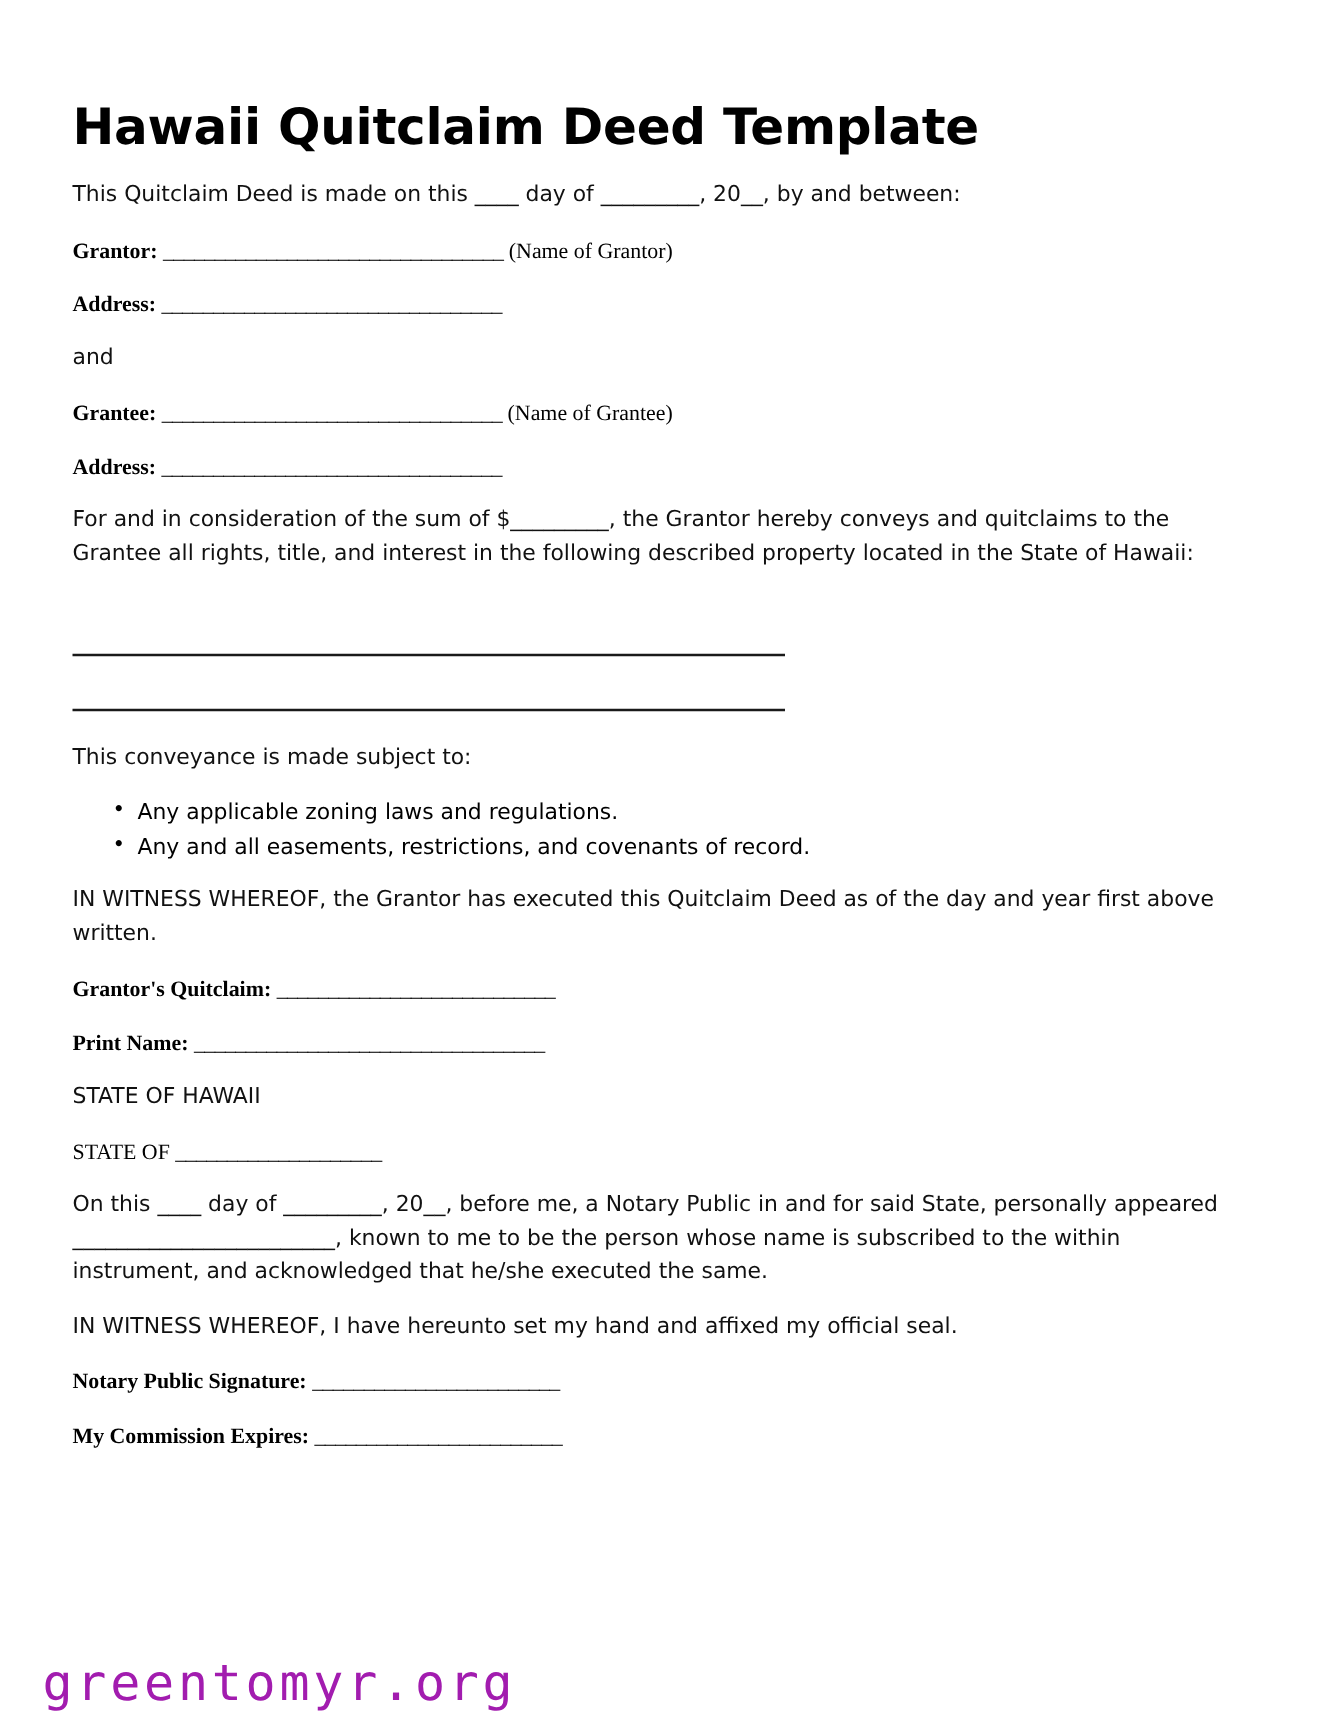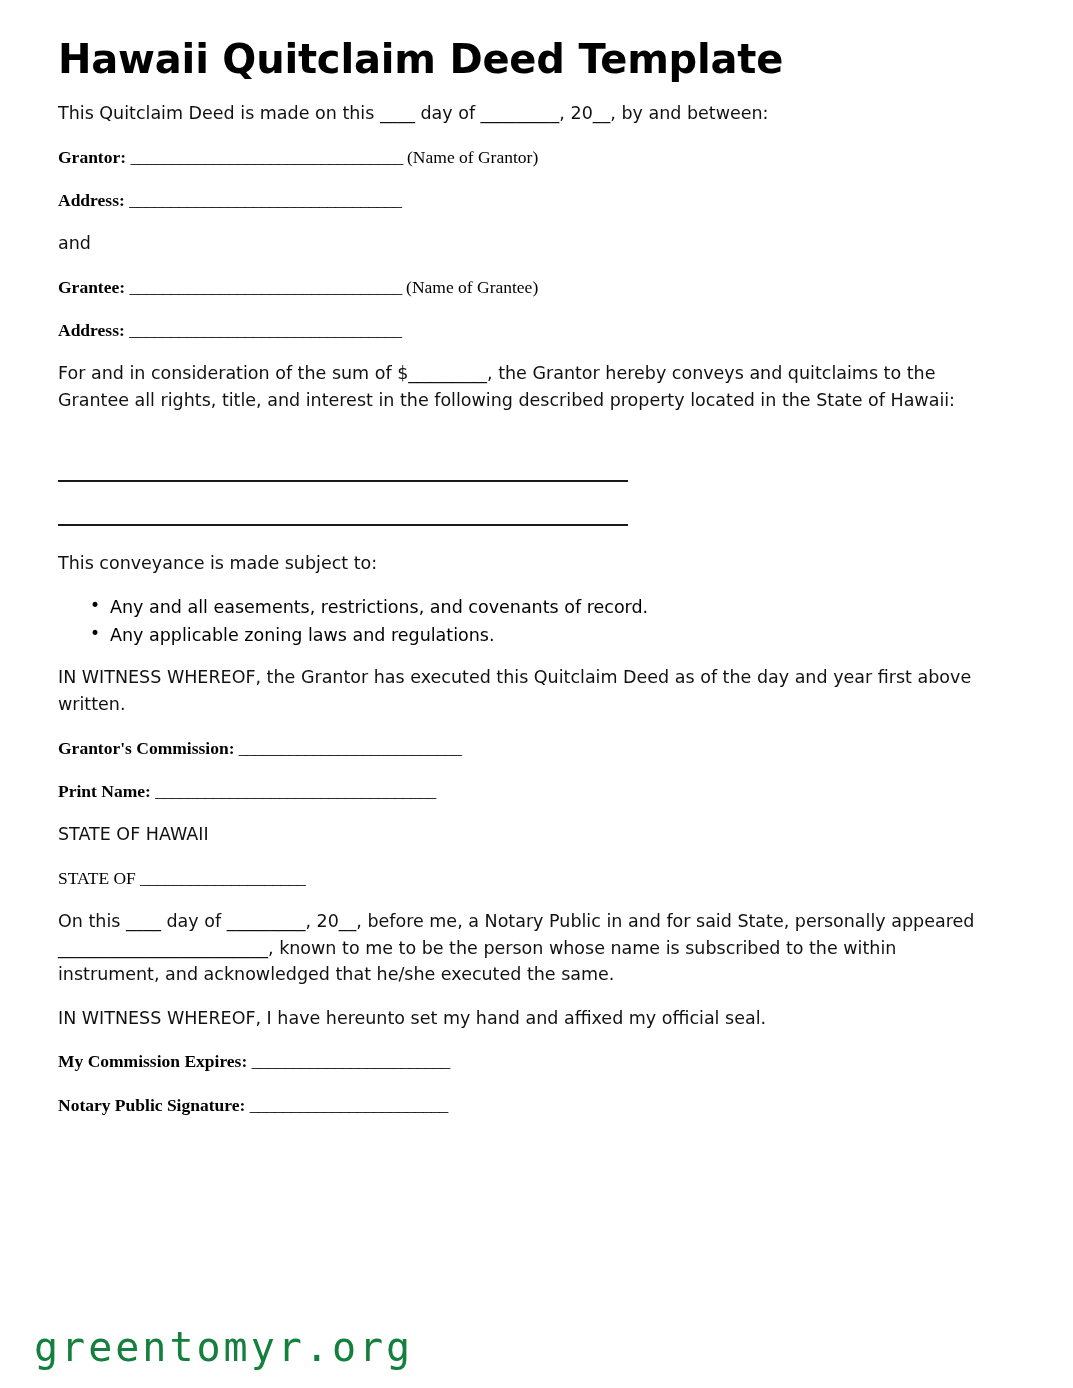"Hawaii Quitclaim Deed Template" .page { padding: 36px 83px 0 58px -> 79px 83px 0 58px }
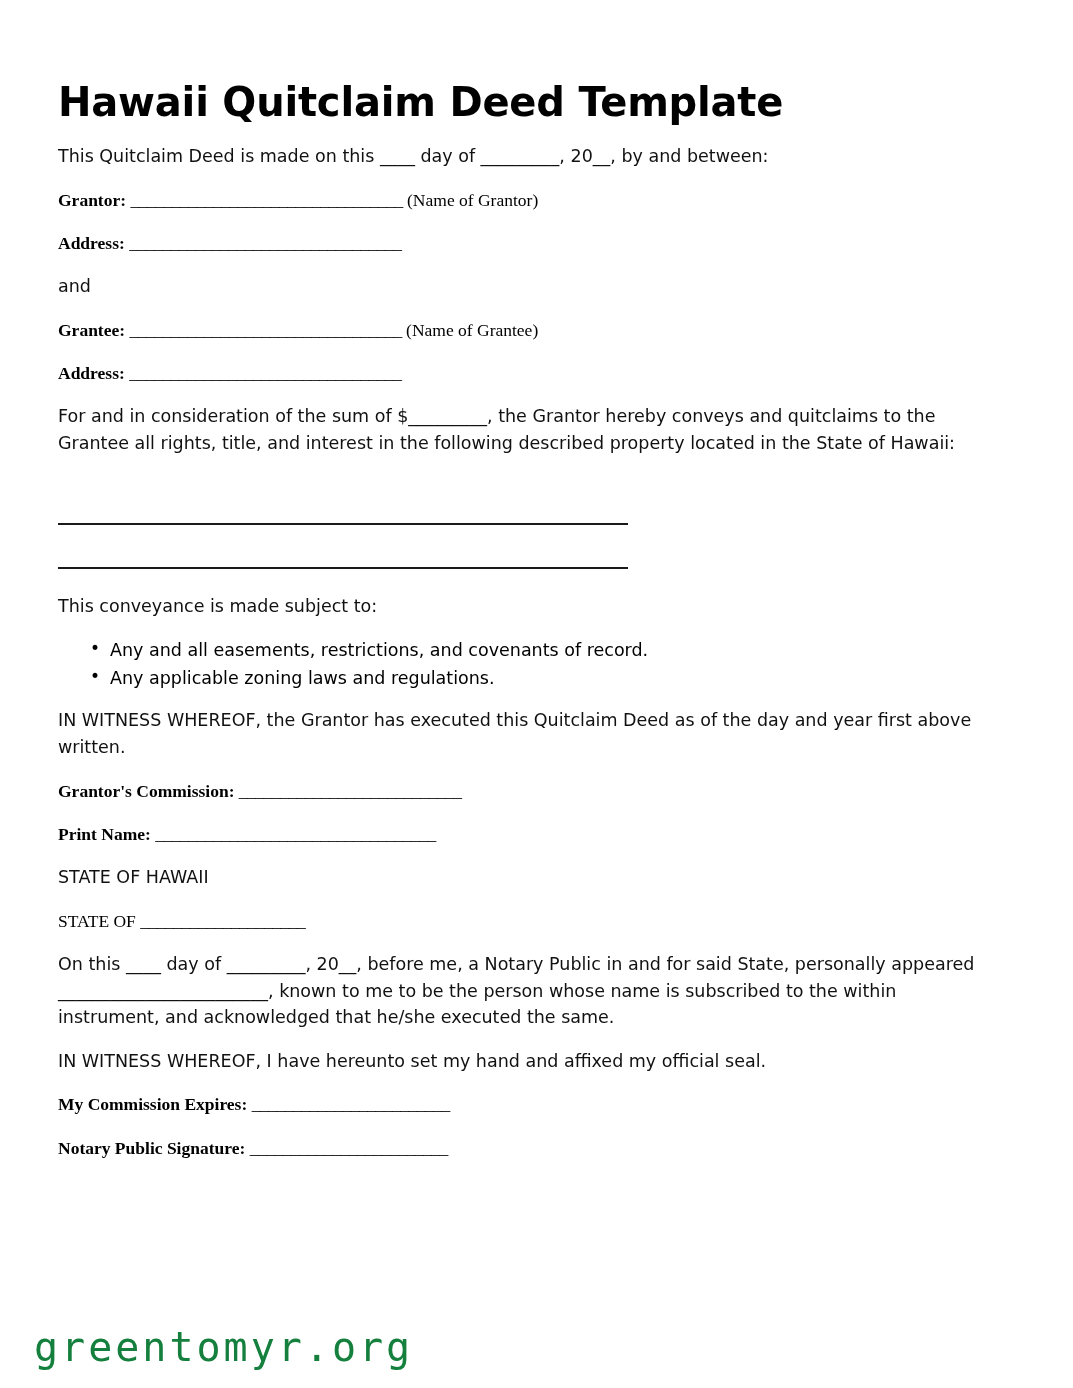"Any and all easements, restrictions," li { order: before "Any applicable zoning laws and" -> after "Any applicable zoning laws and" }
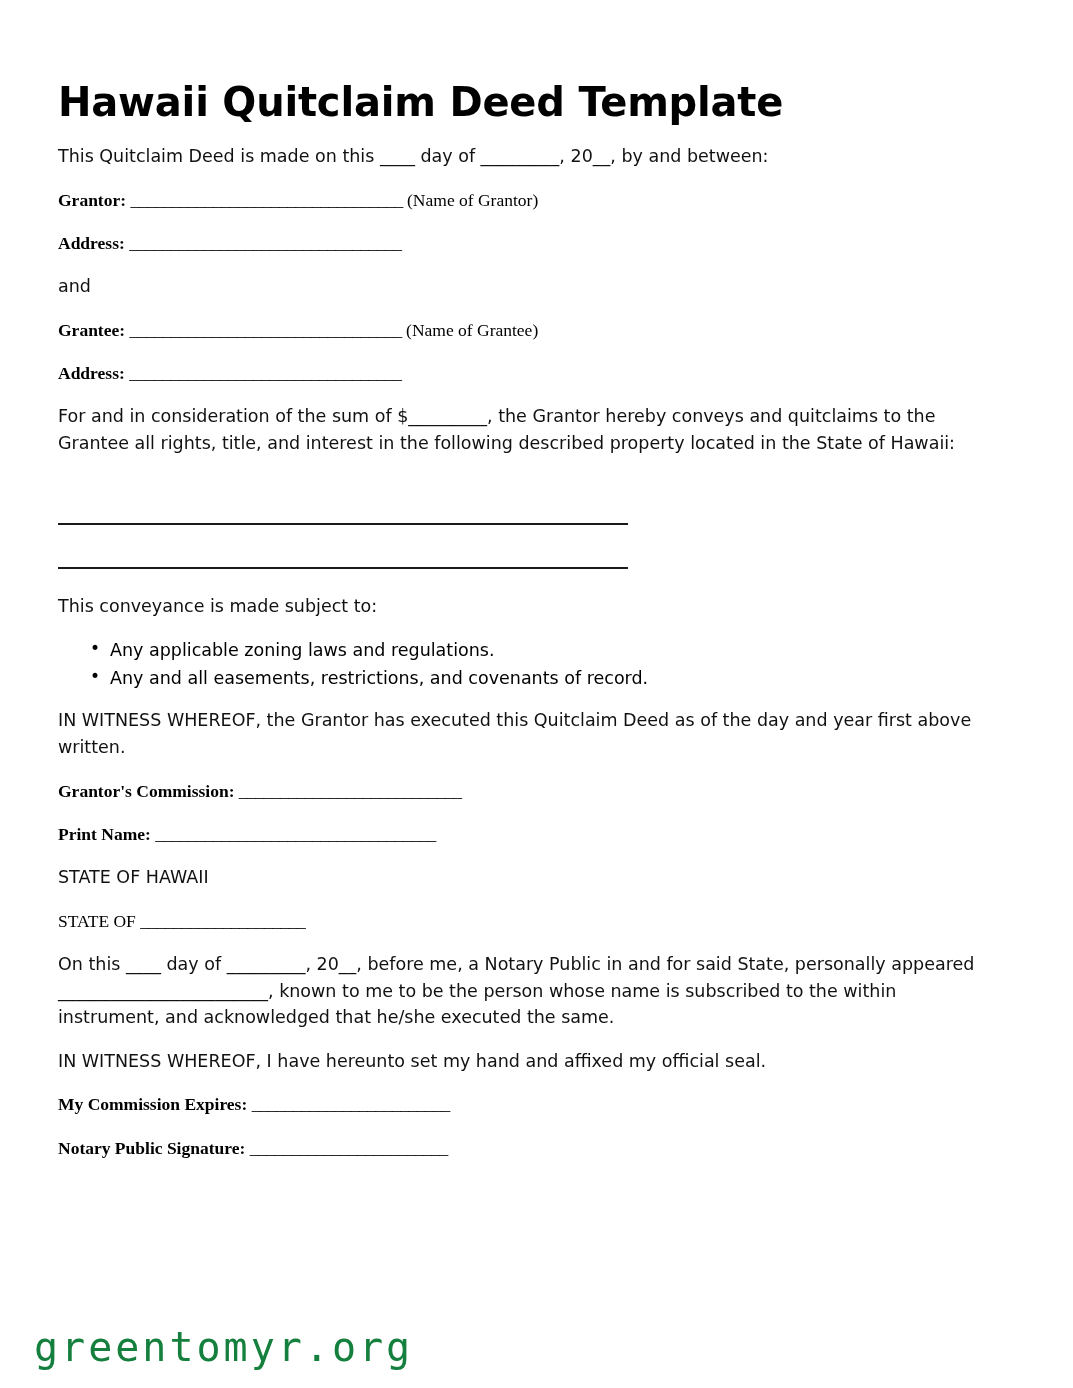"Grantor's Commission:" span.field-label { text: Commission -> Quitclaim }
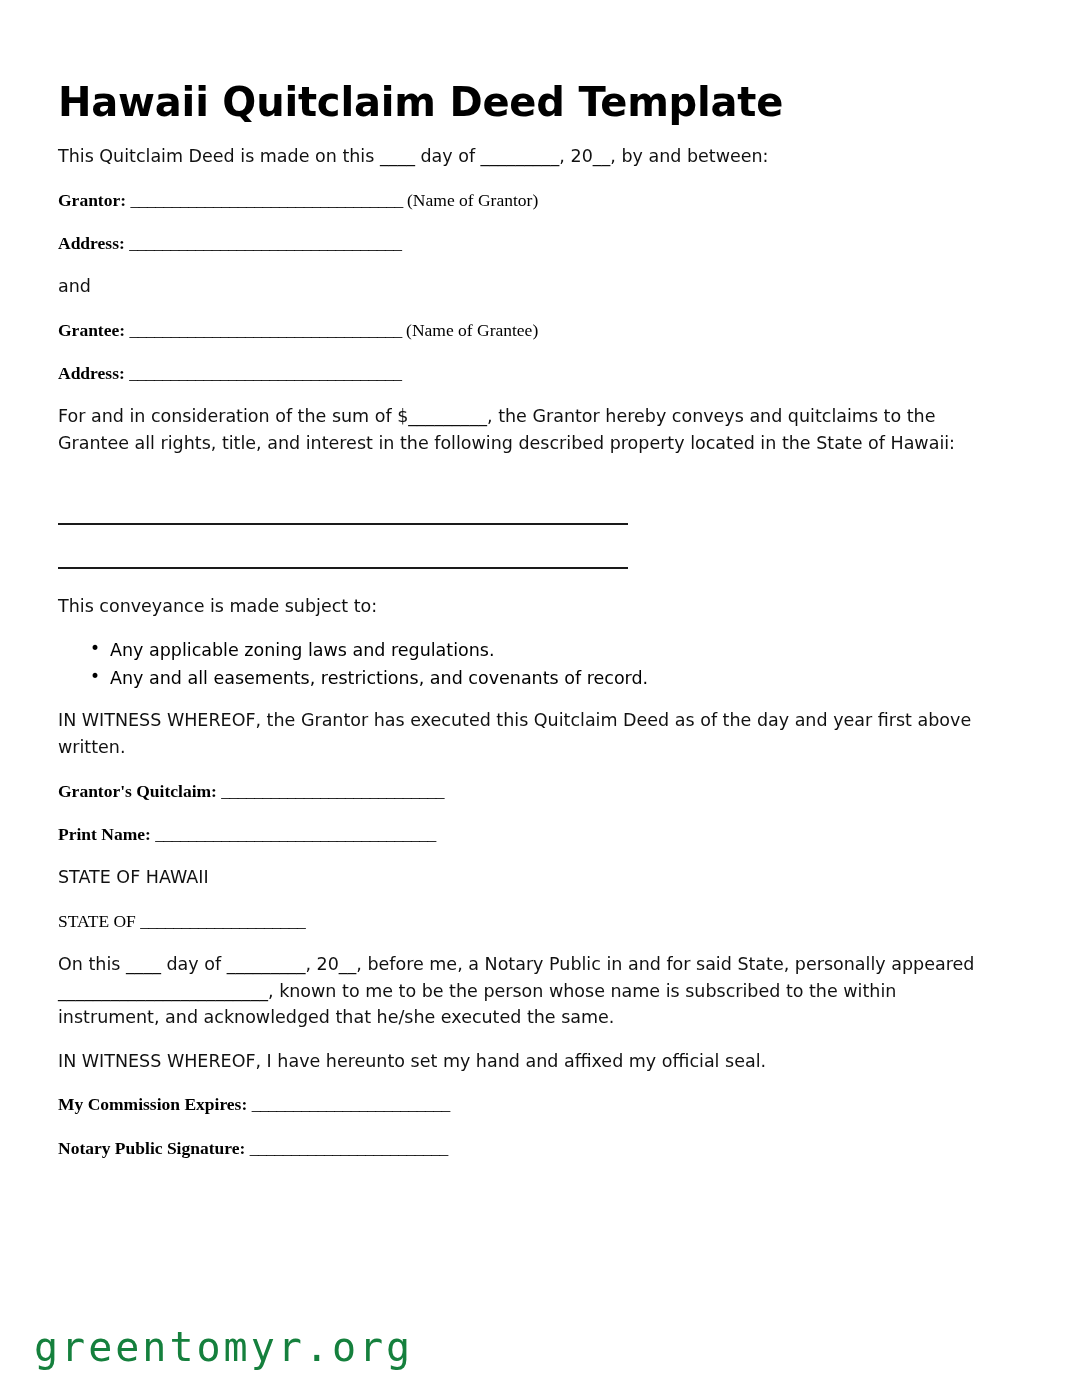"My Commission Expires:" div.field-row { order: before "Notary Public Signature:" -> after "Notary Public Signature:" }
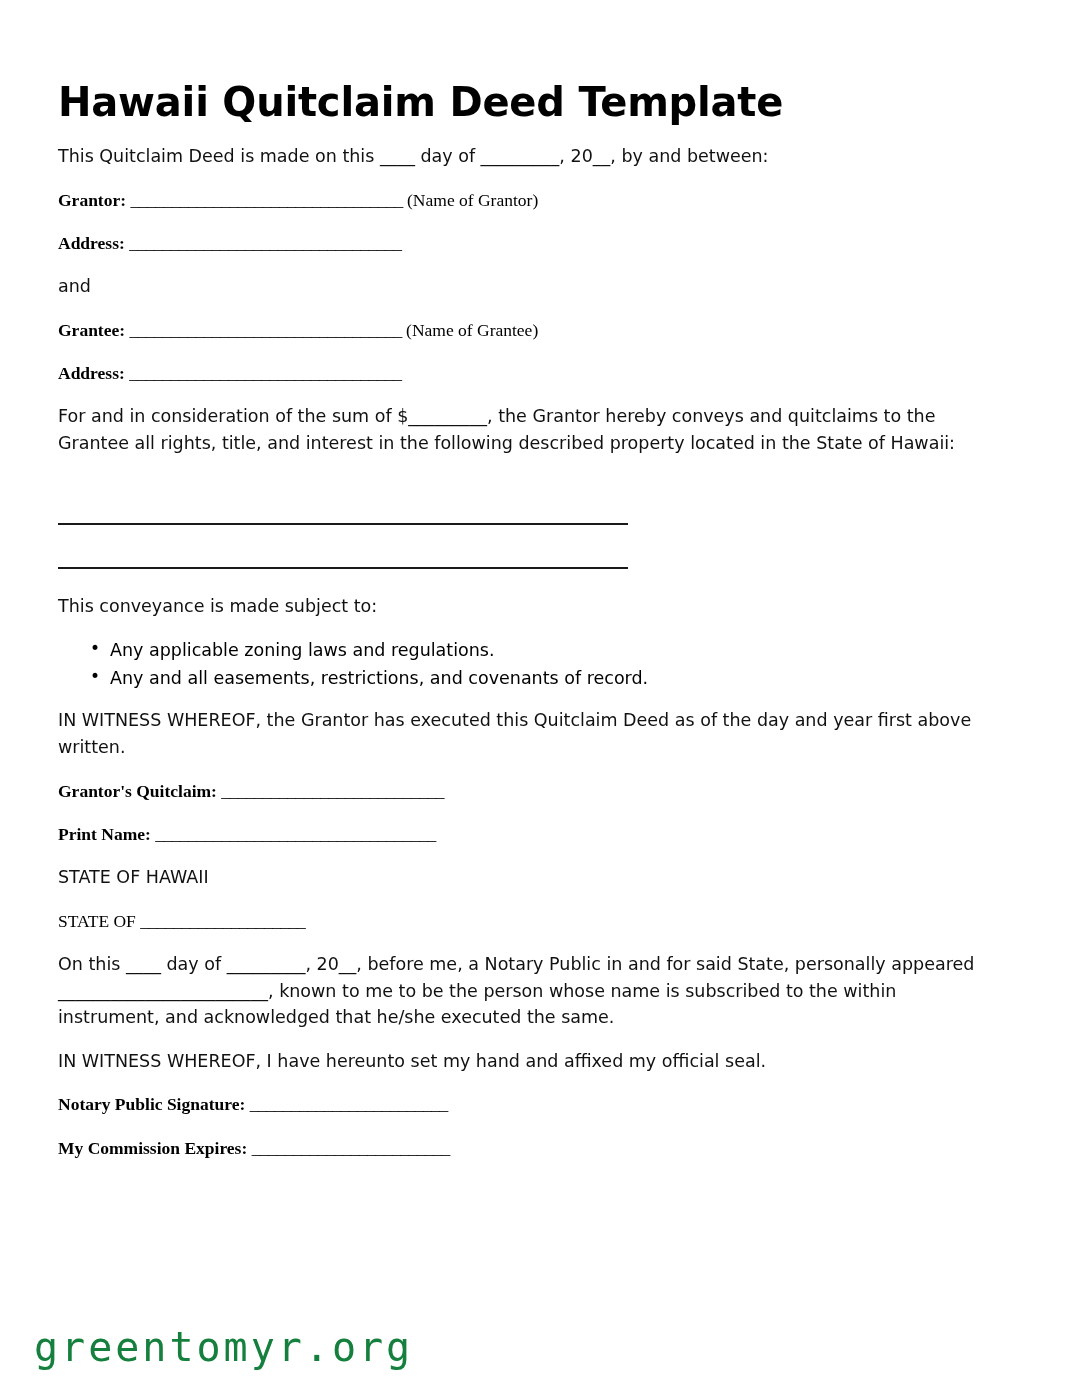"greentomyr.org" .watermark { color: #15803d -> #a21caf }
